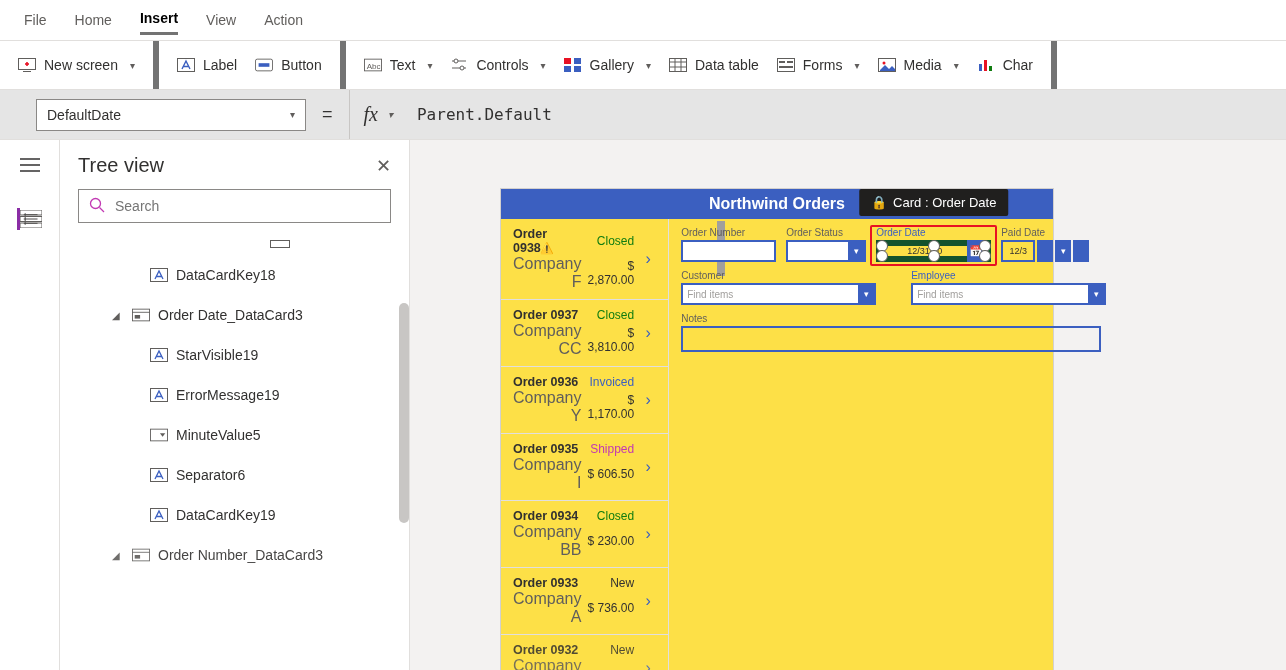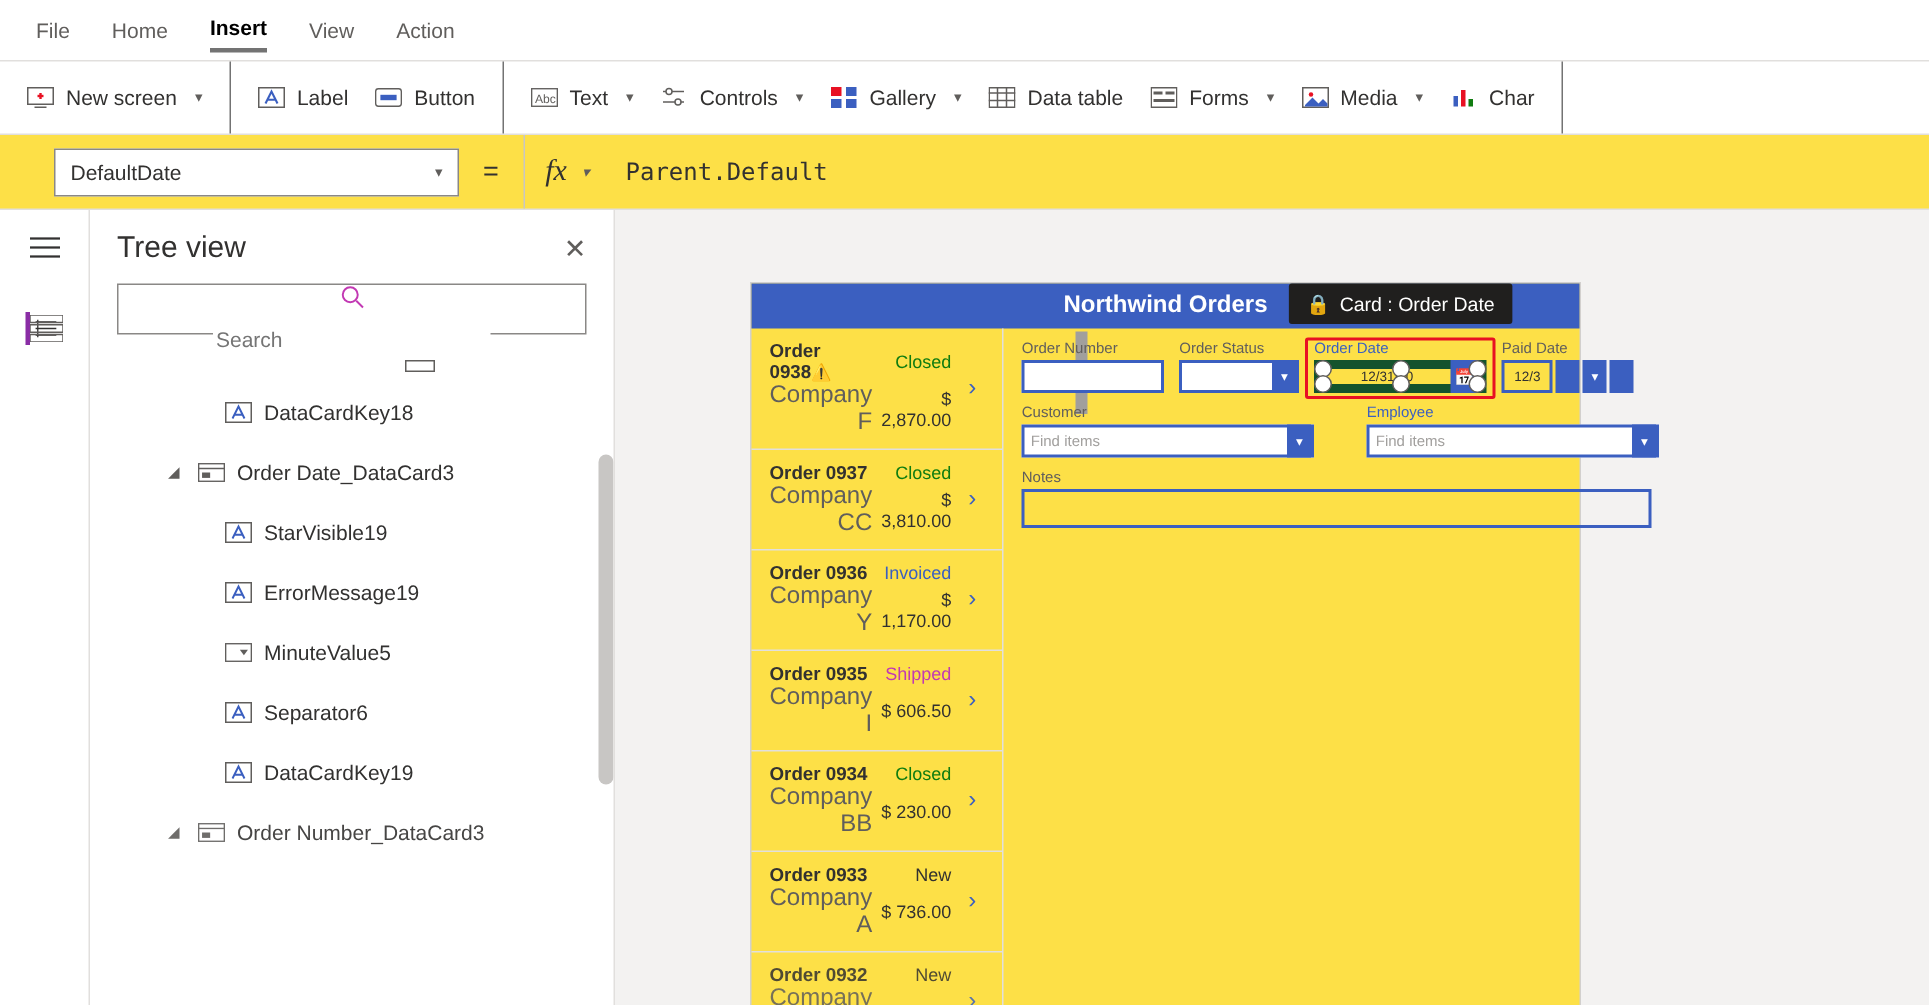"New screen" .ribbon .group { border-right: 1px solid #737373 -> 6px solid #737373 }
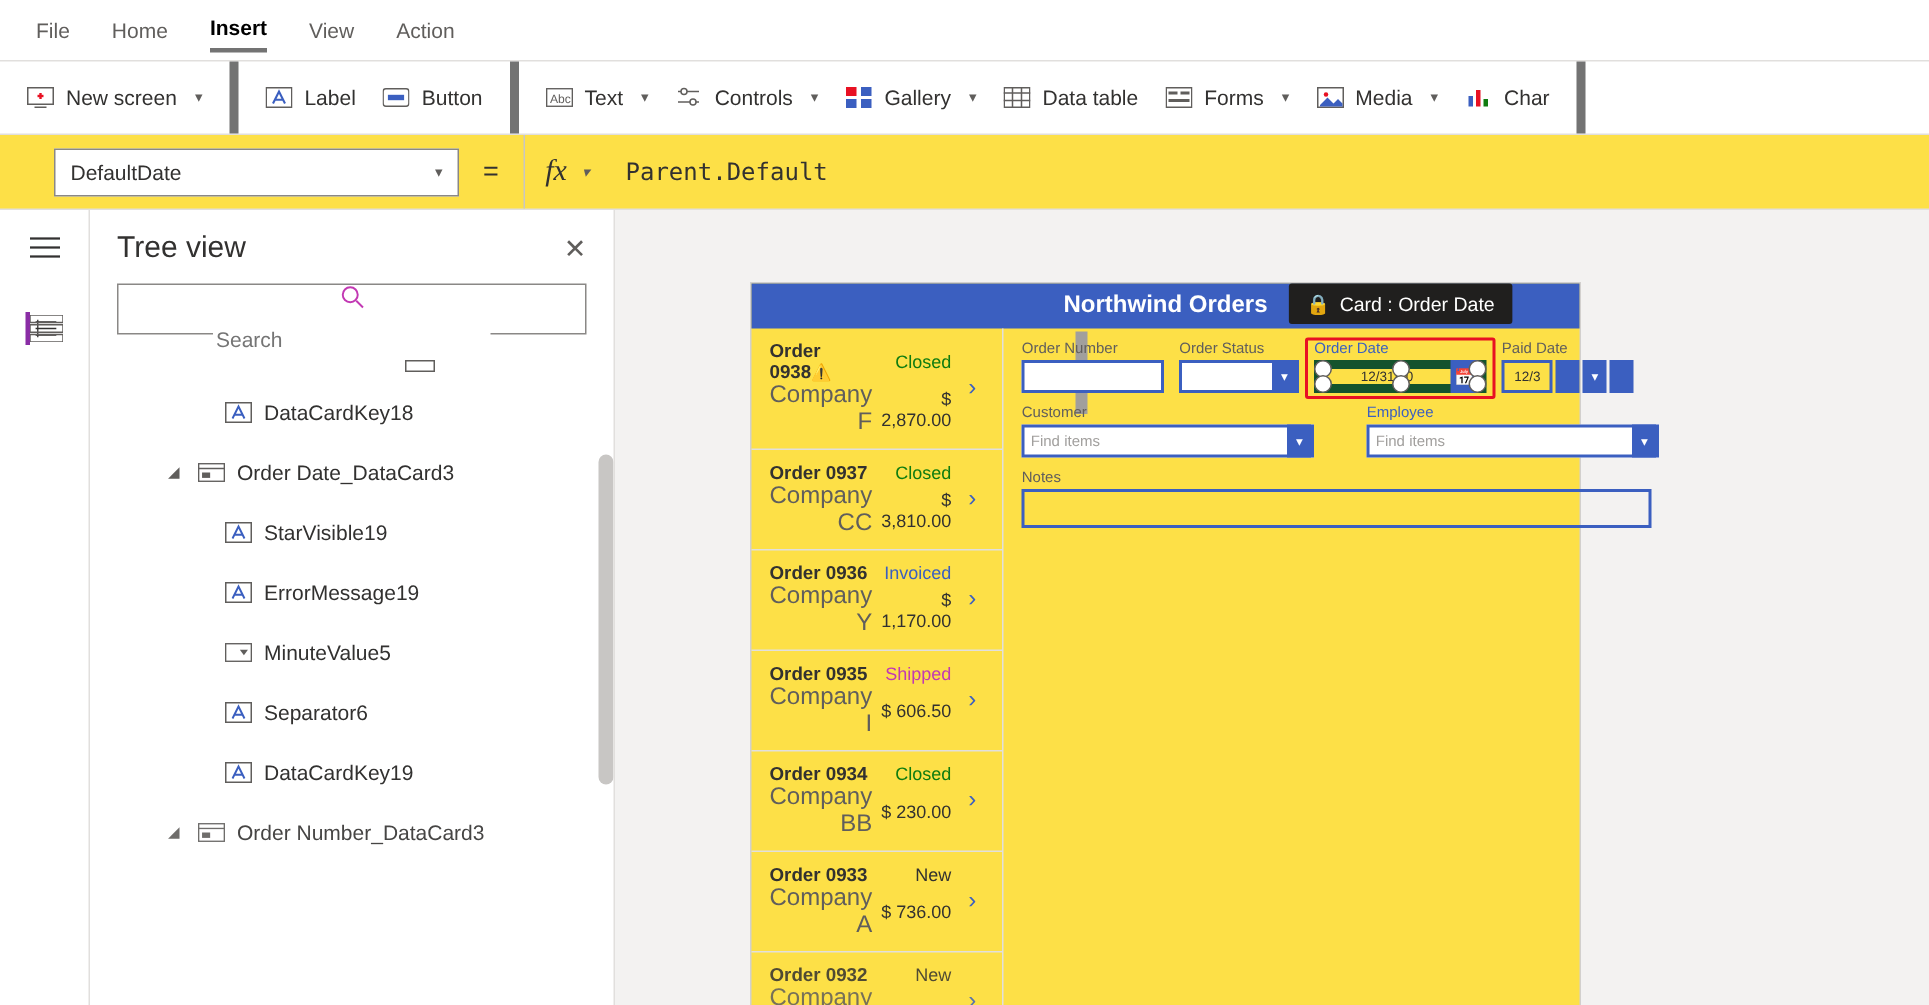"DefaultDate" .formulabar { background: #fde047 -> #e5e5e5 }
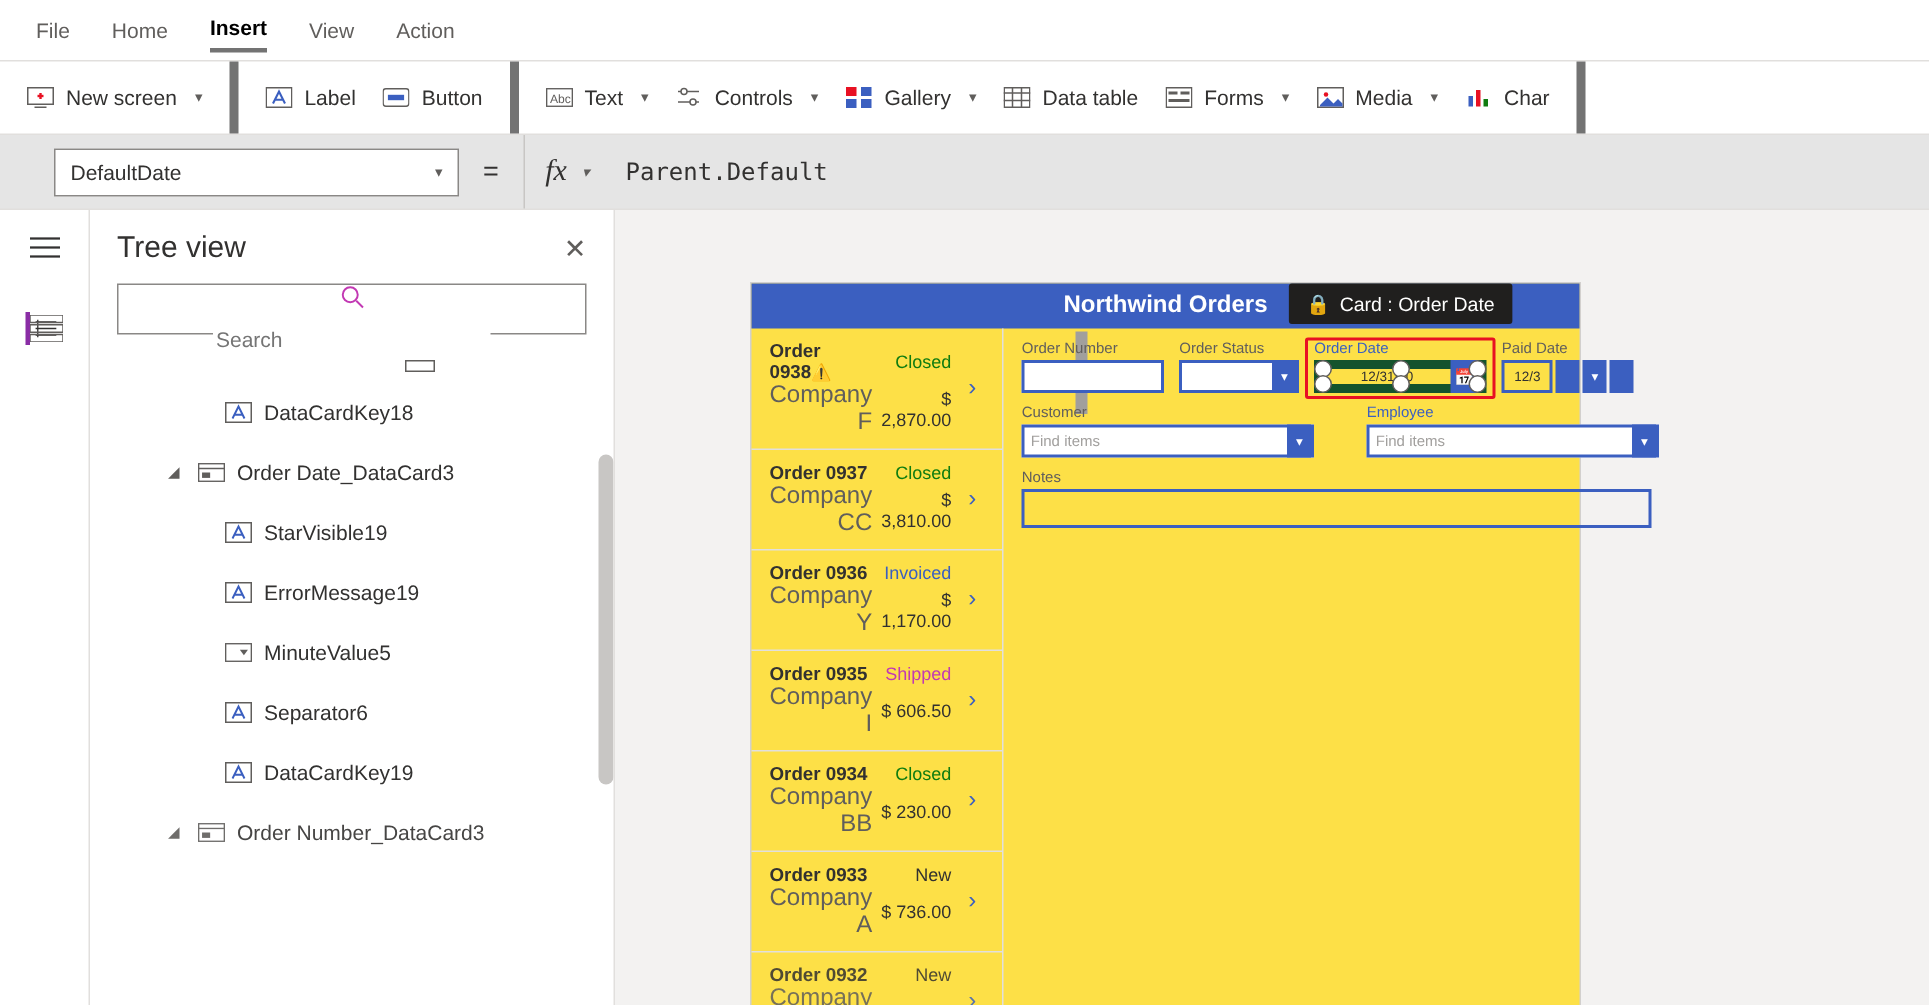"Search" .search-box { flex-direction: column -> none }
